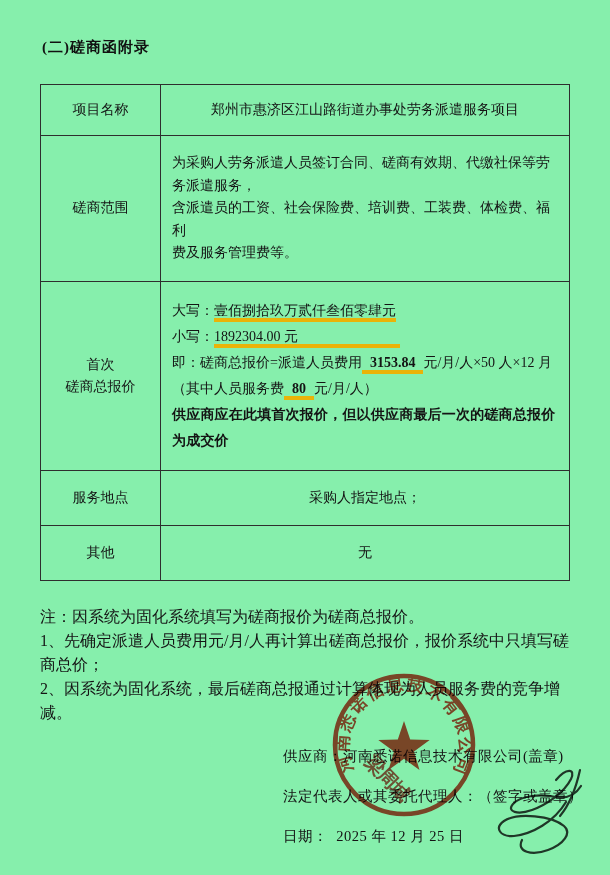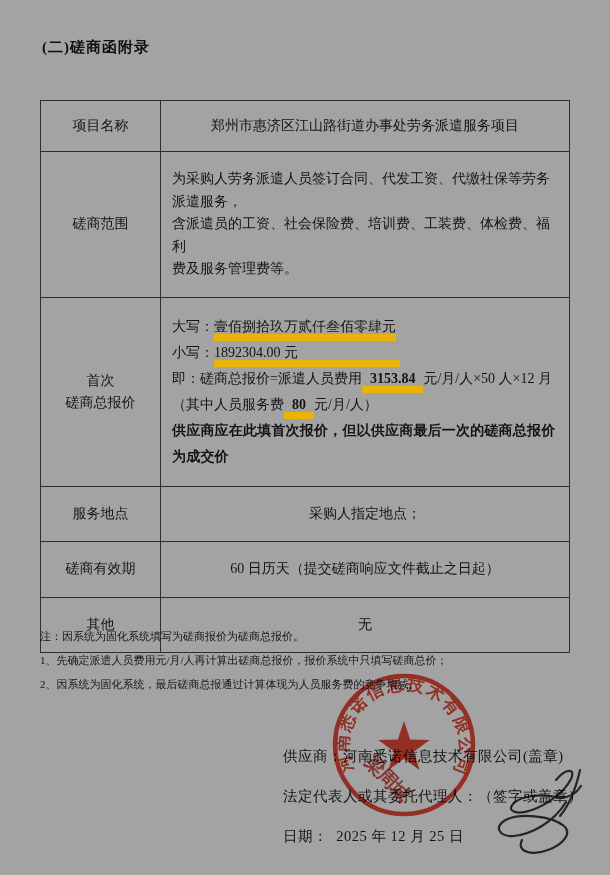"(二)磋商函附录" .page { background: #a3a3a3 -> #86efac }
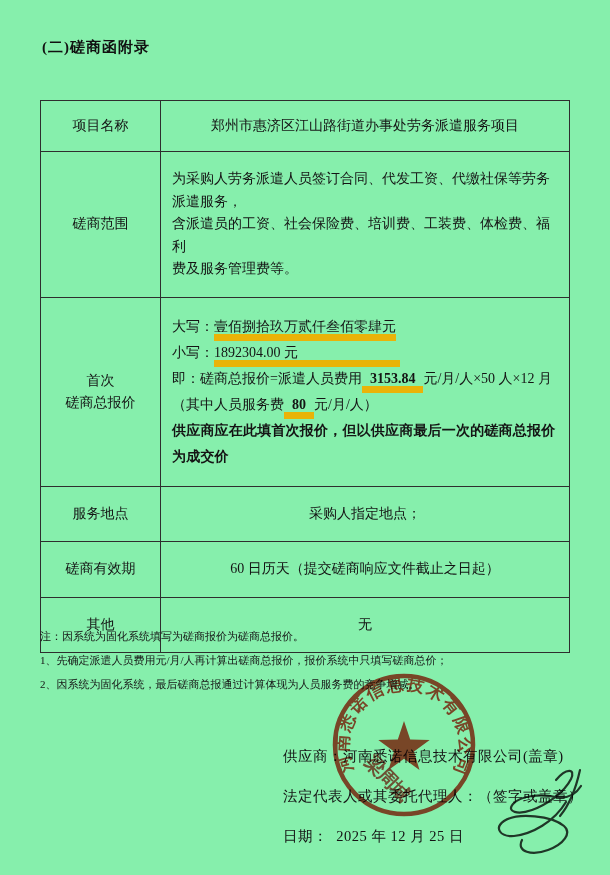"项目名称" table.main { top: 100px -> 84px }
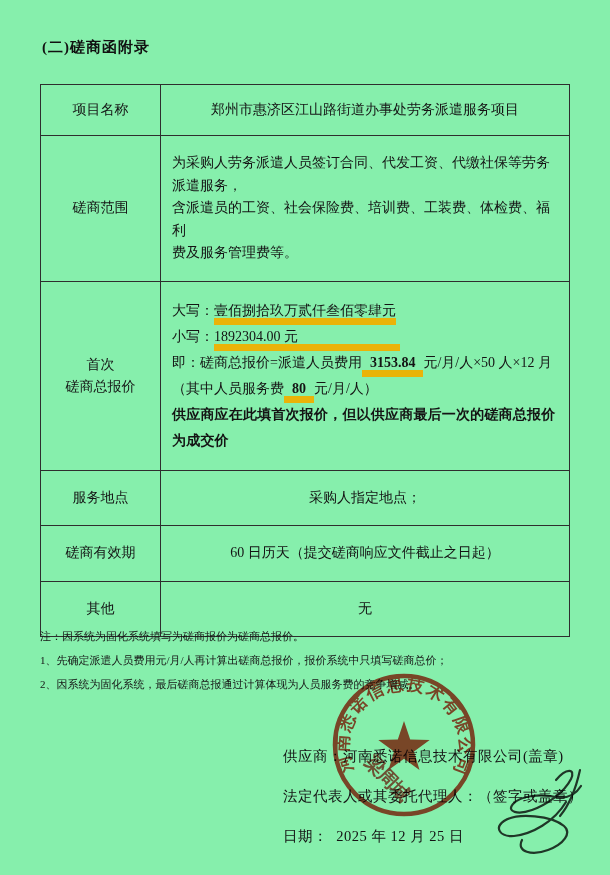"为采购人劳务派遣人员签订合同、代发工资、代缴社保等劳务派遣服务，" td.val { text: 代发工资 -> 磋商有效期 }
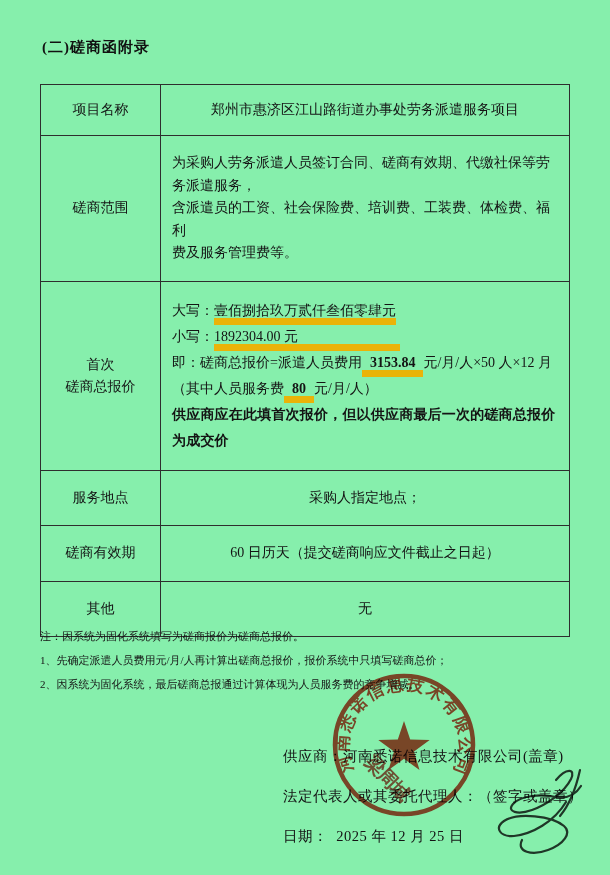"壹佰捌拾玖万贰仟叁佰零肆元" .u { border-bottom: 7px solid #eab308 -> 4px solid #eab308 }
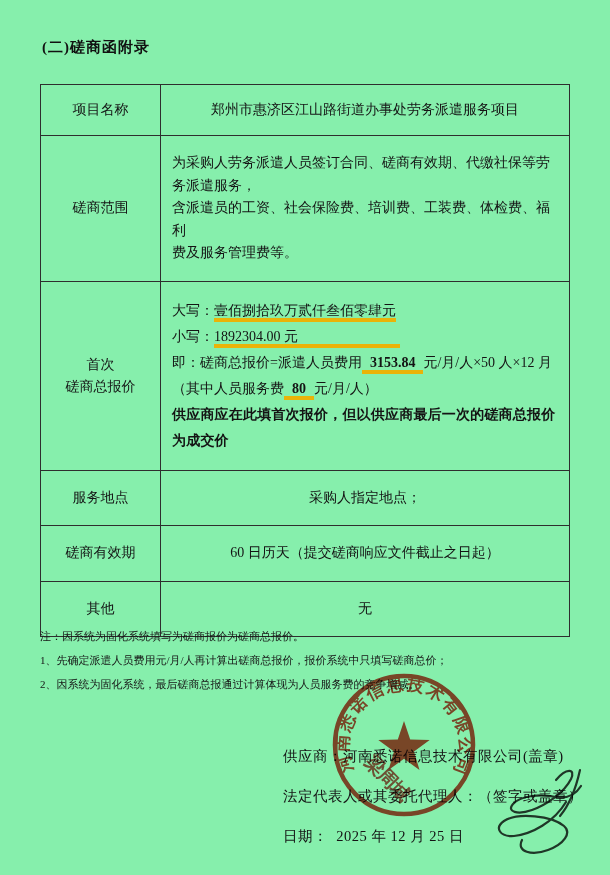"磋商有效期" tr { html: <tr> <td>磋商有效期</td> <td>60 日历天（提交磋商响应文件截止之日起）</td> </tr> -> none }
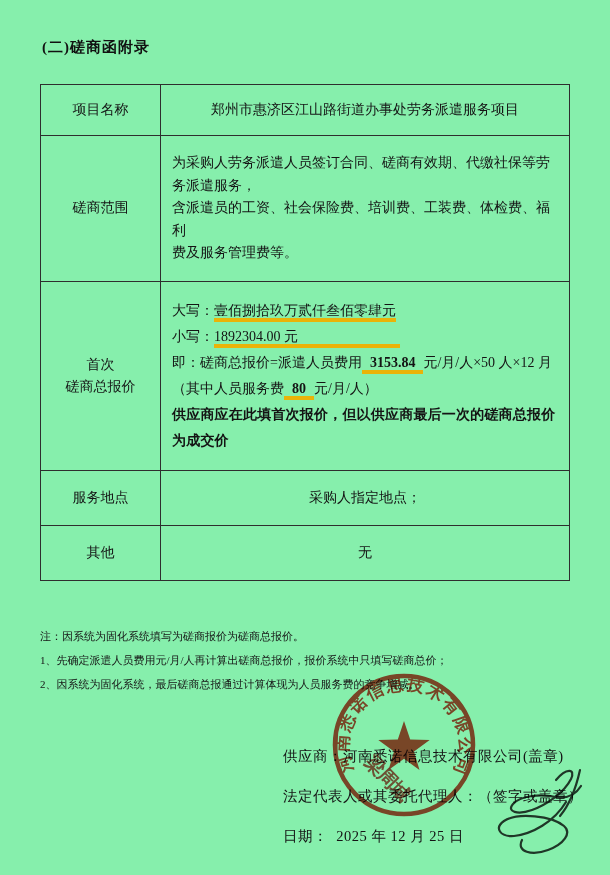"注：因系统为固化系统填写为磋商报价为磋商总报价。" .notes { font-size: 11px -> 16px; top: 624px -> 605px }
